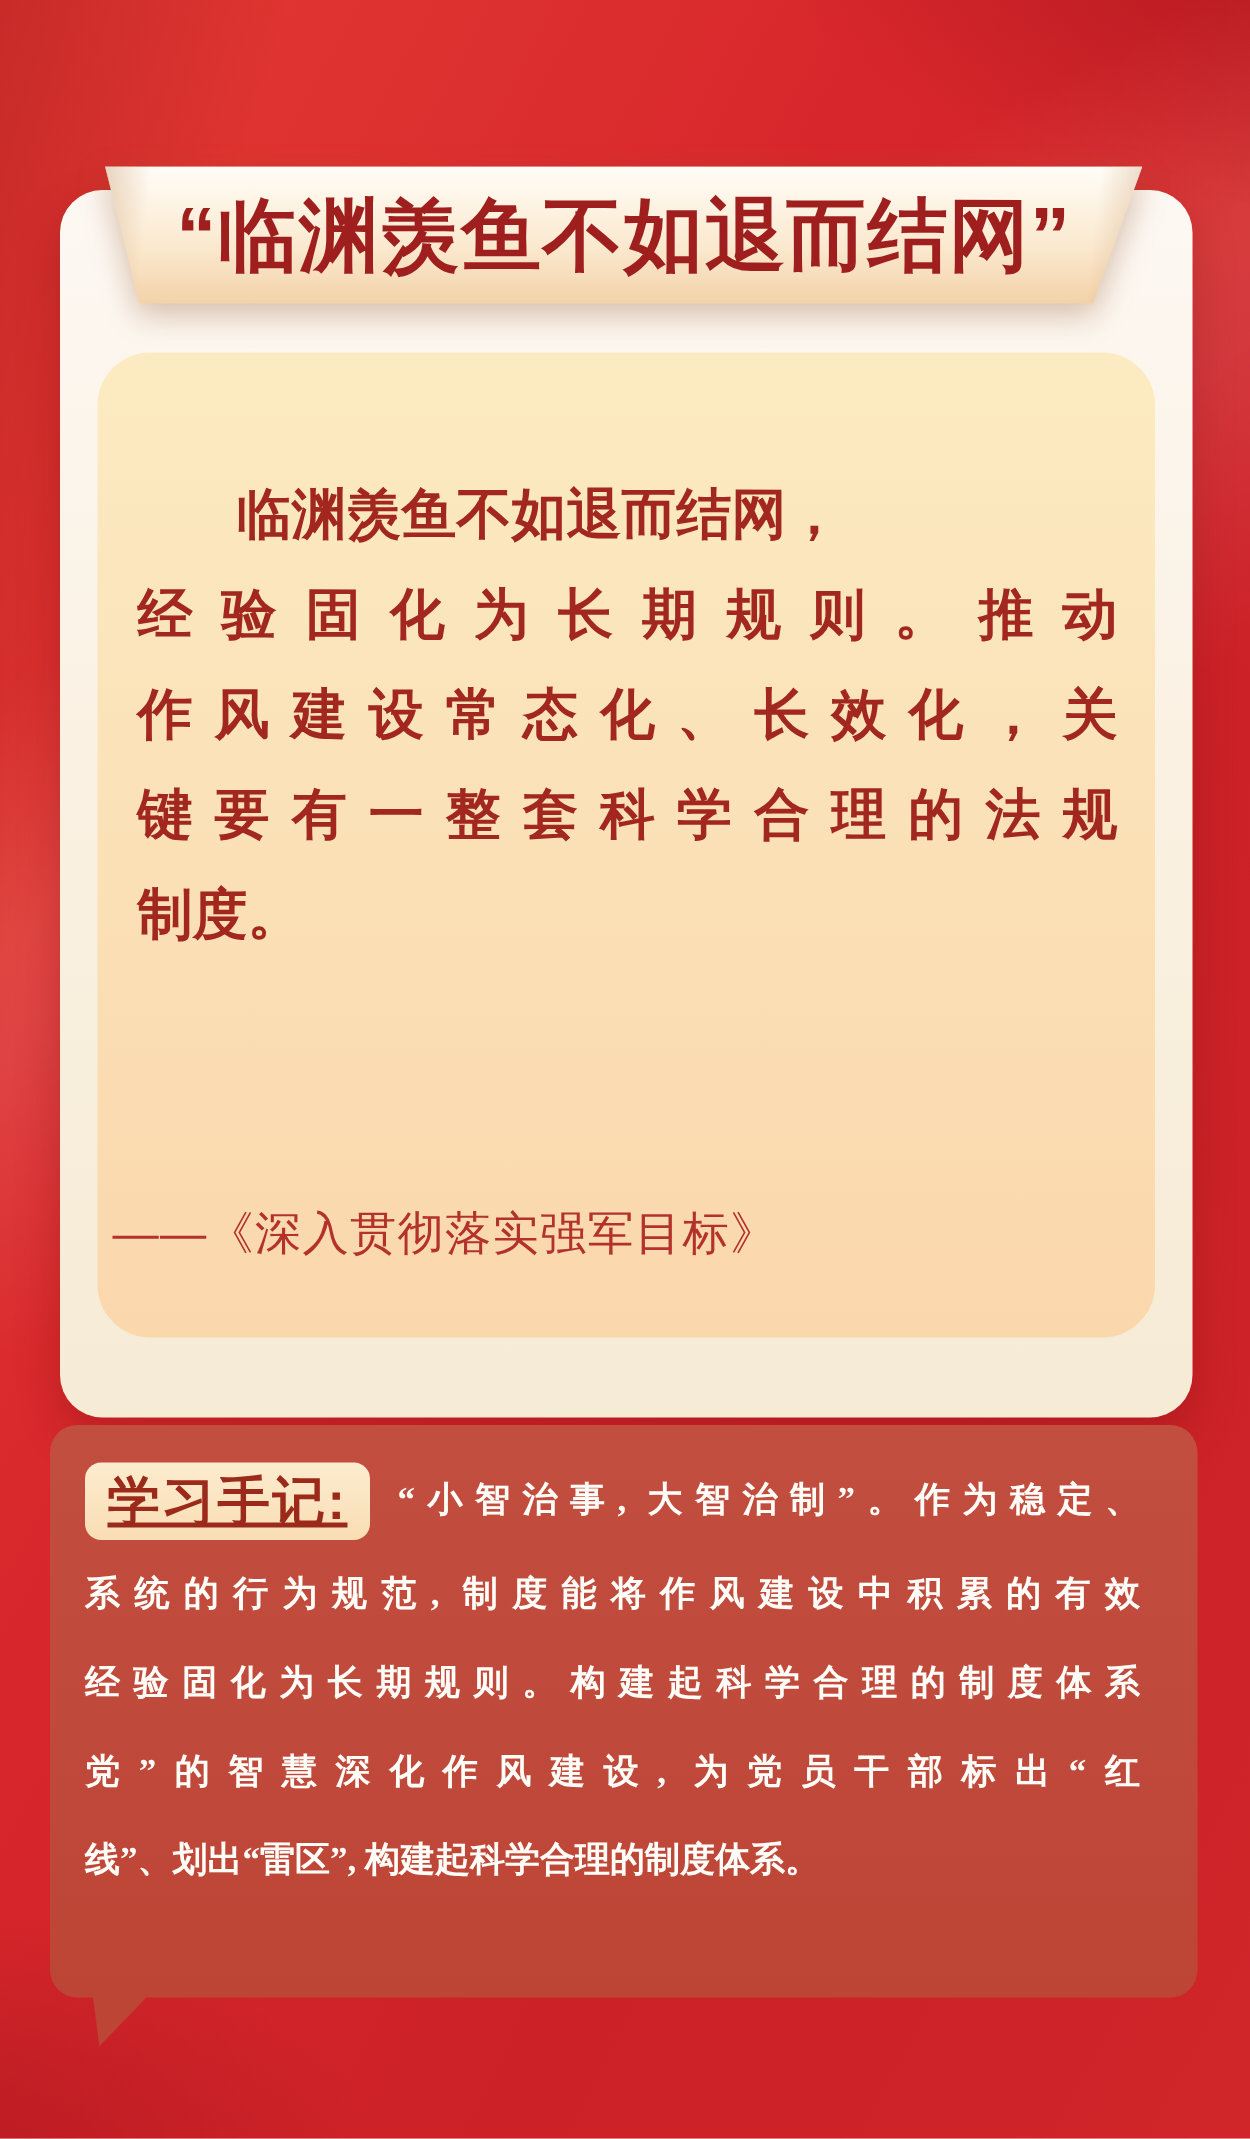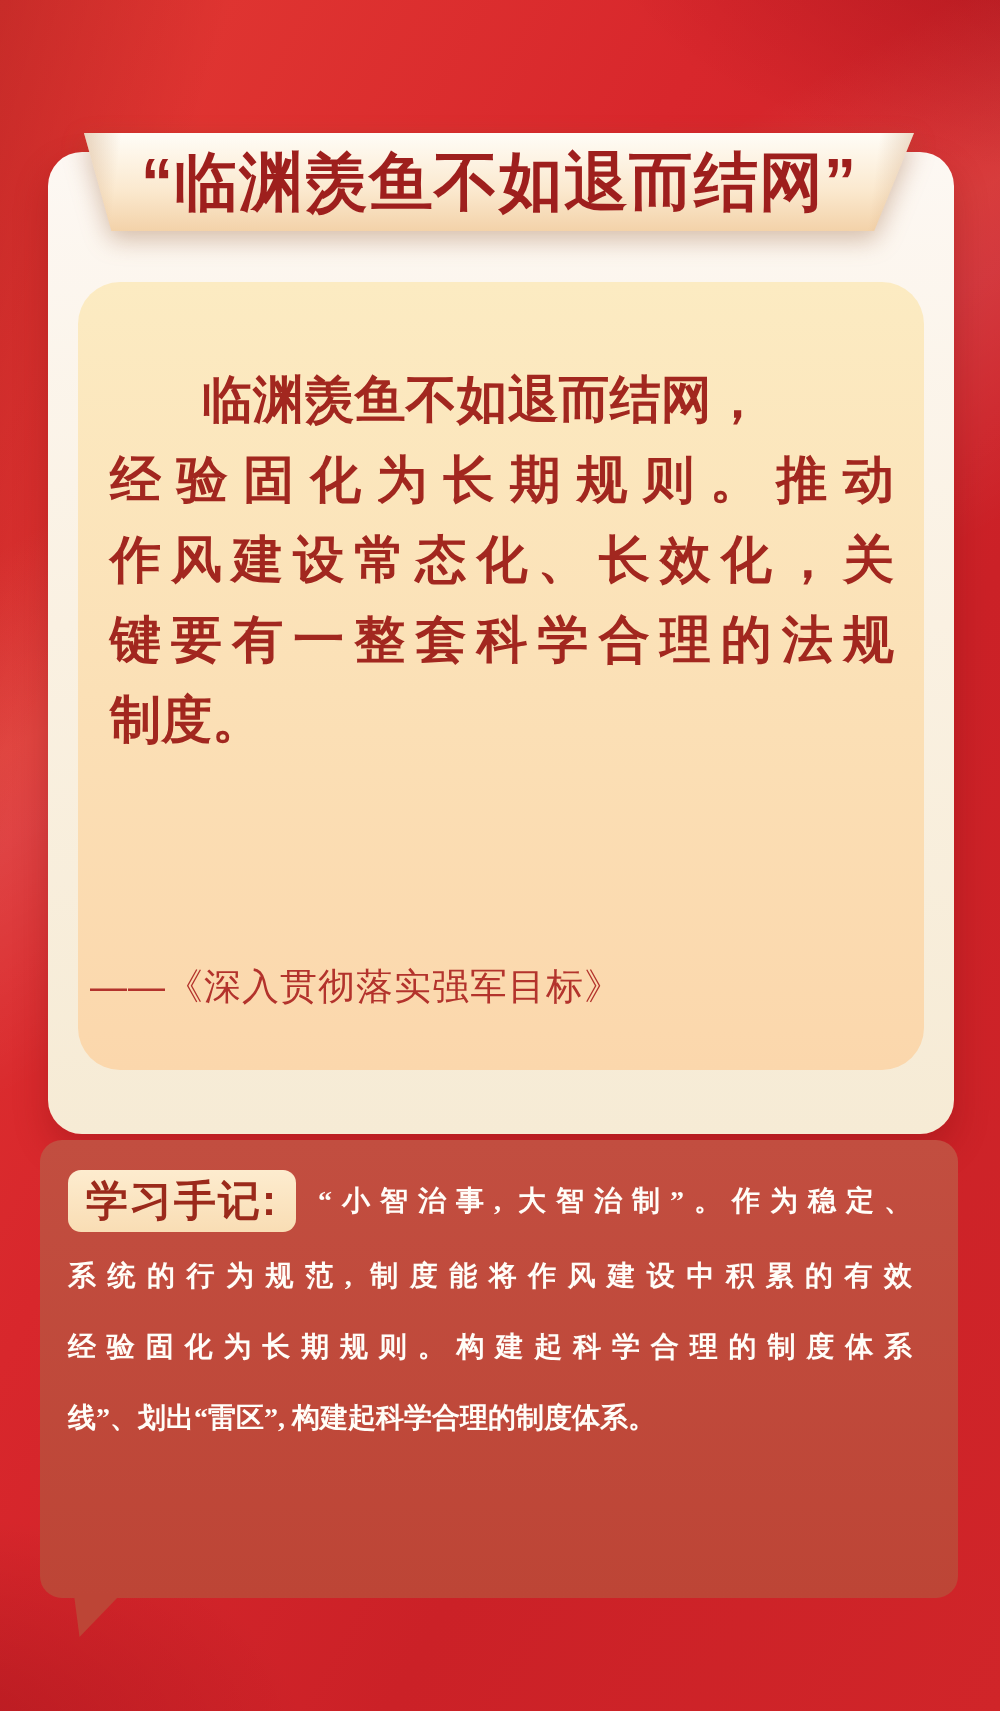"“临渊羡鱼不如退而结网”" .banner { height: 98px -> 110px }
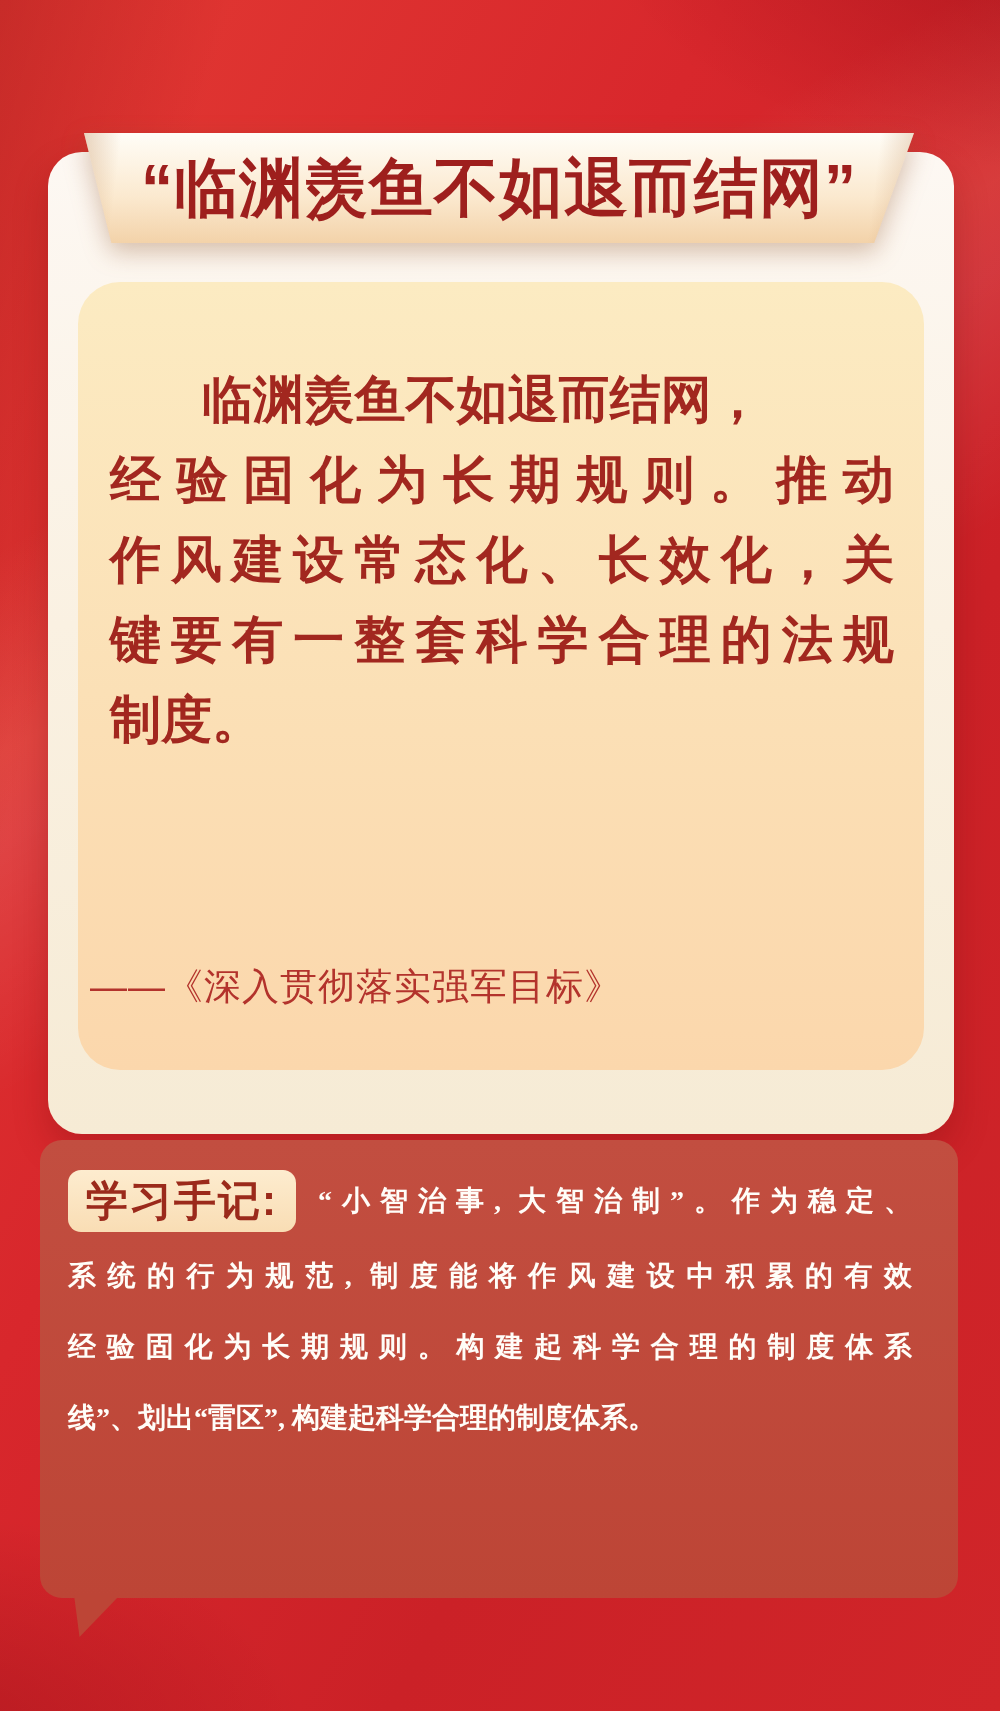"临渊羡鱼不如退而结网，" .quote { font-size: 51px -> 44px; top: 360px -> 372px }
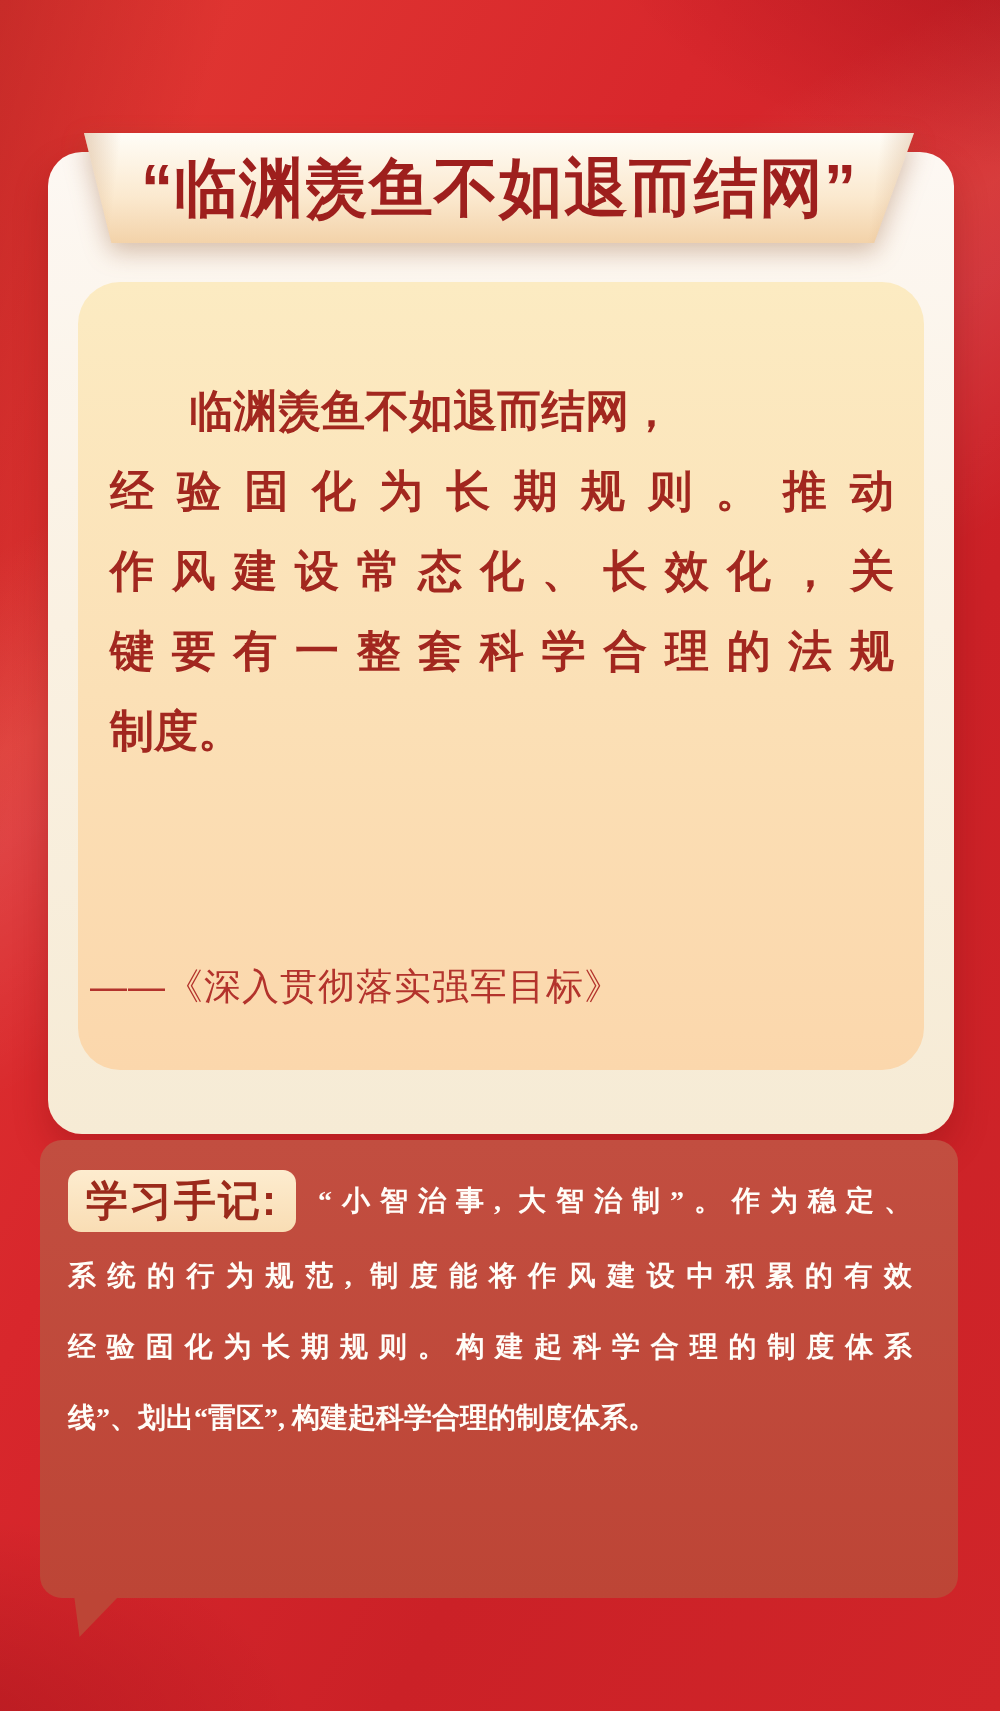"学习手记:" .label-pill { text-decoration: none -> underline }
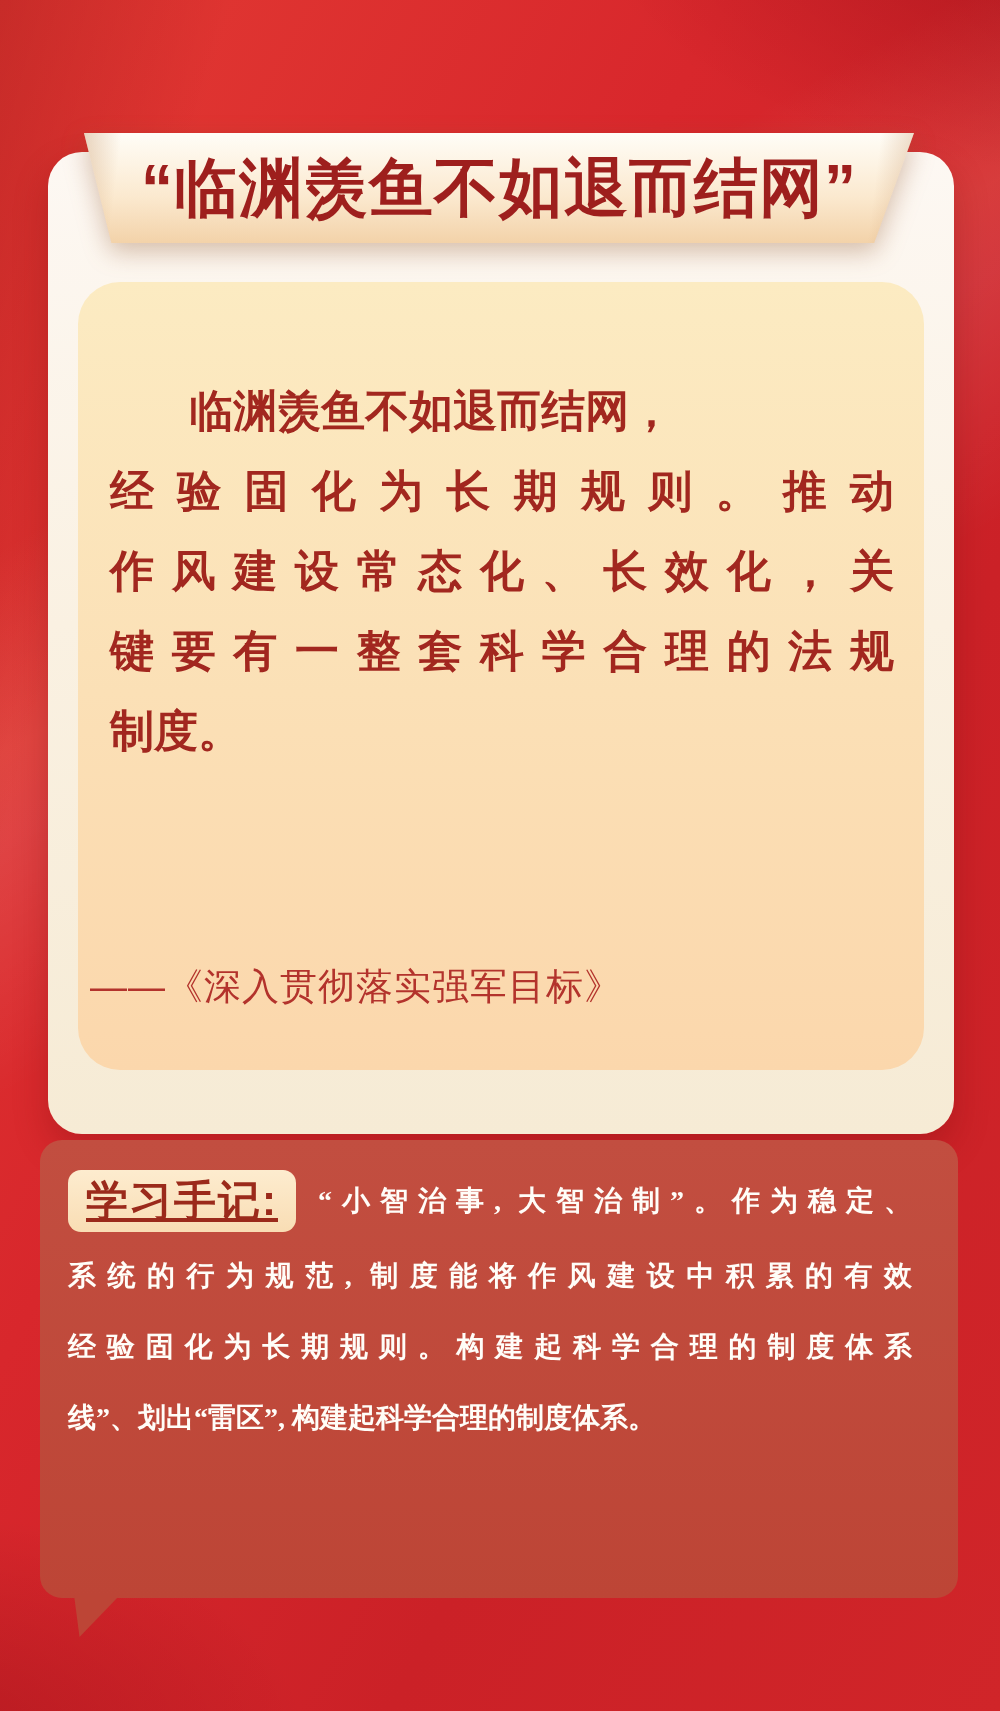"党”的智慧深化作风建设, 为党员干部标出“红" div.notes-line { html: none -> <div>党”的智慧深化作风建设, 为党员干部标出“红</div> }
